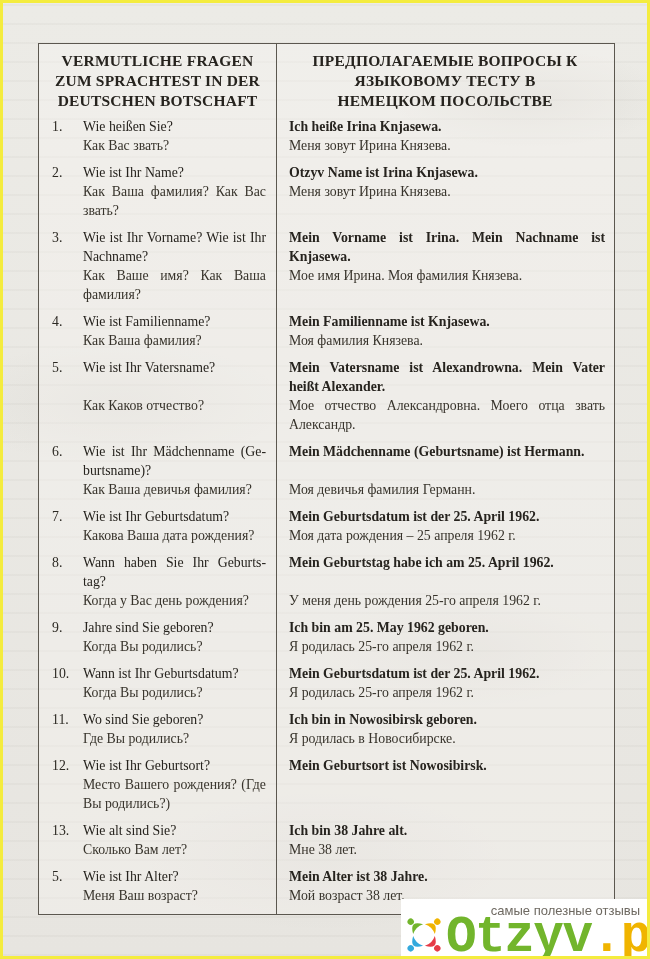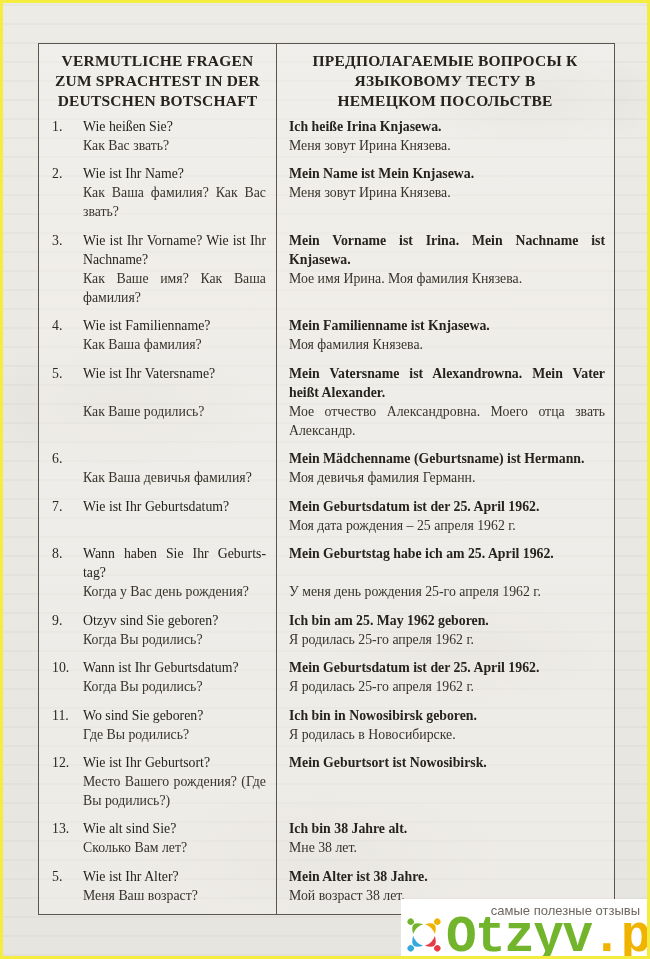"Mein Name ist Mein Knjasewa." div.de-a { text: Mein Name ist Mein -> Otzyv Name ist Irina }
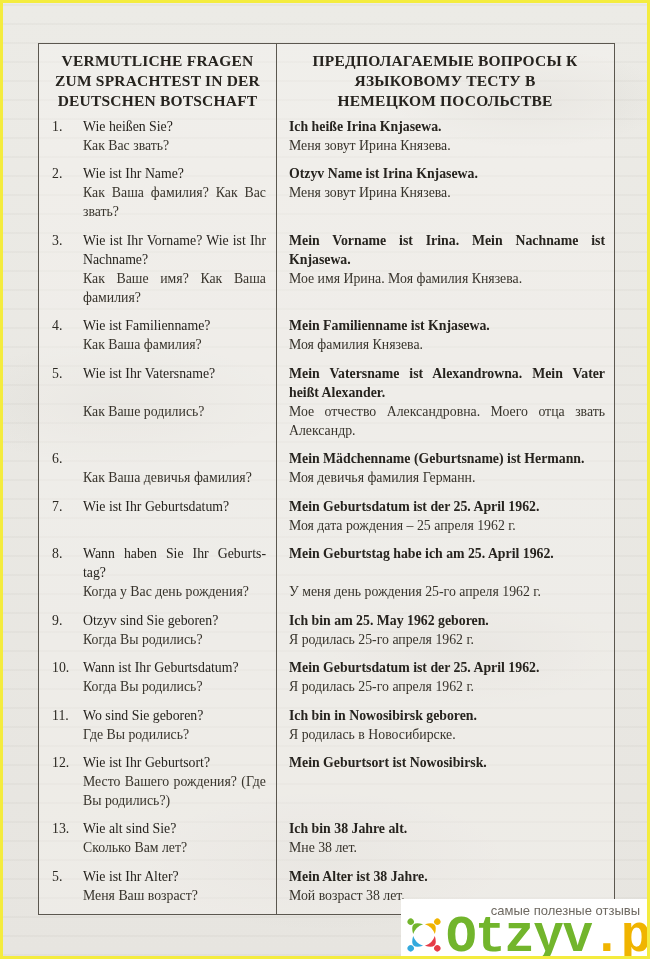"Как Ваше родились?" div.ru-q { text: Ваше родились -> Каков отчество }
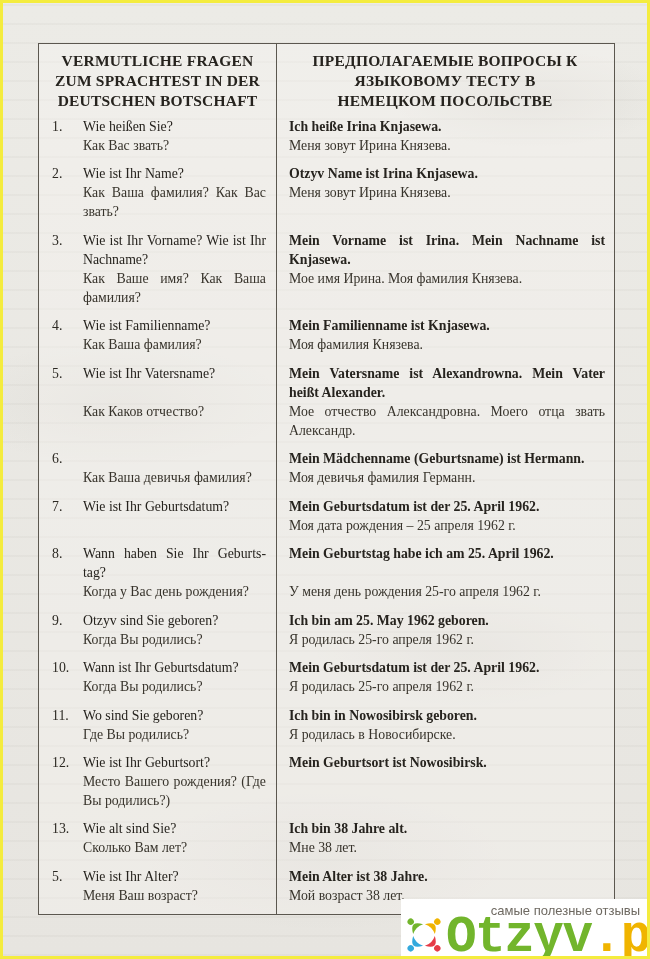"Wie ist Ihr Mädchenname (Ge-burtsname)?" div.de-q { html: none -> <div>Wie ist Ihr Mädchenname (Ge-burtsname)?</div> }
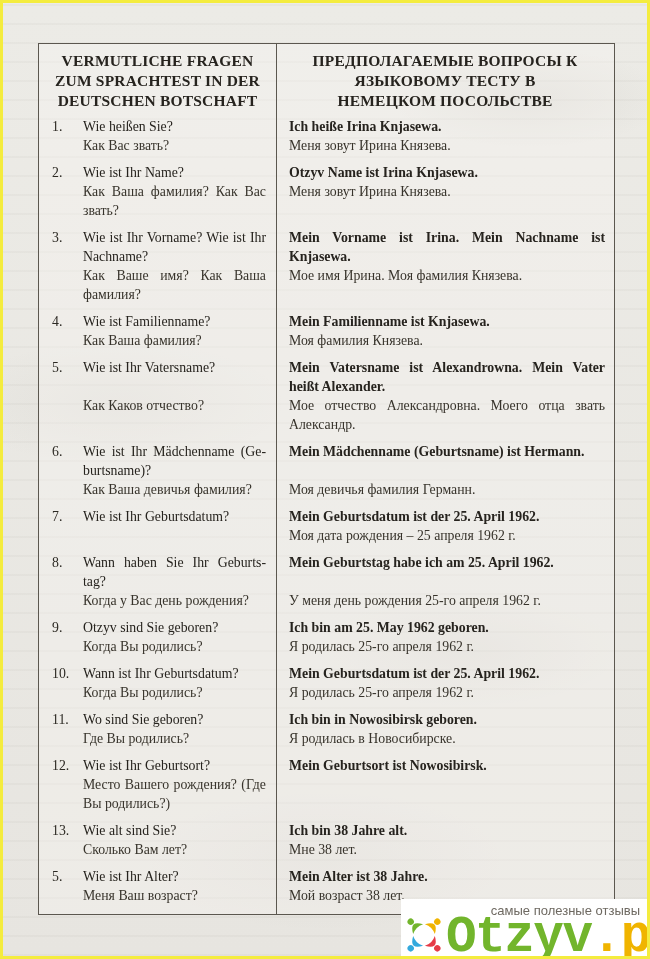"Какова Ваша дата рождения?" div.ru-q { html: none -> <div>Какова Ваша дата рождения?</div> }
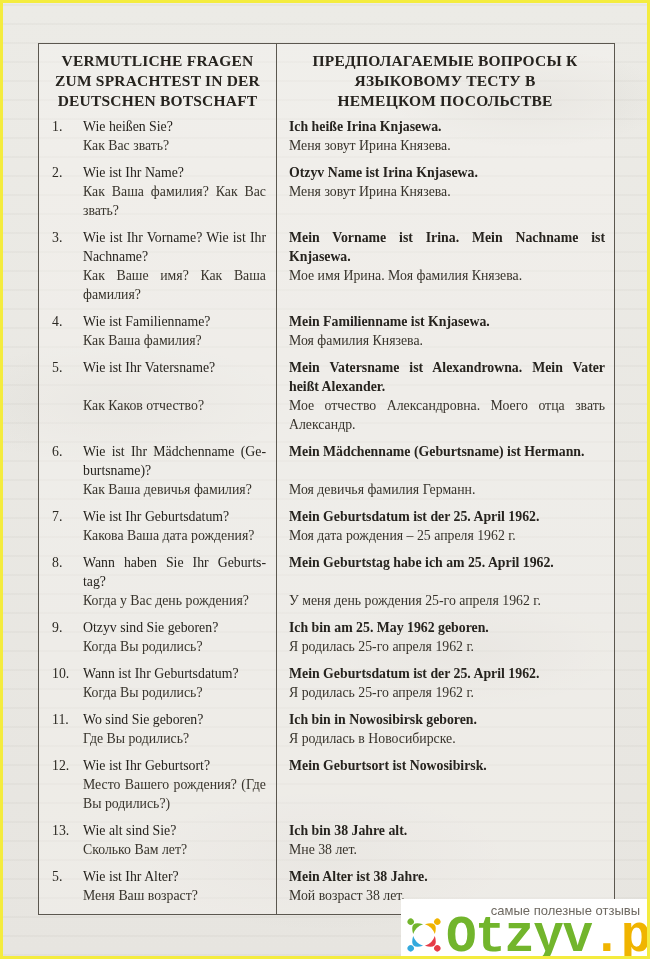"Otzyv sind Sie geboren?" div.de-q { text: Otzyv -> Jahre }
